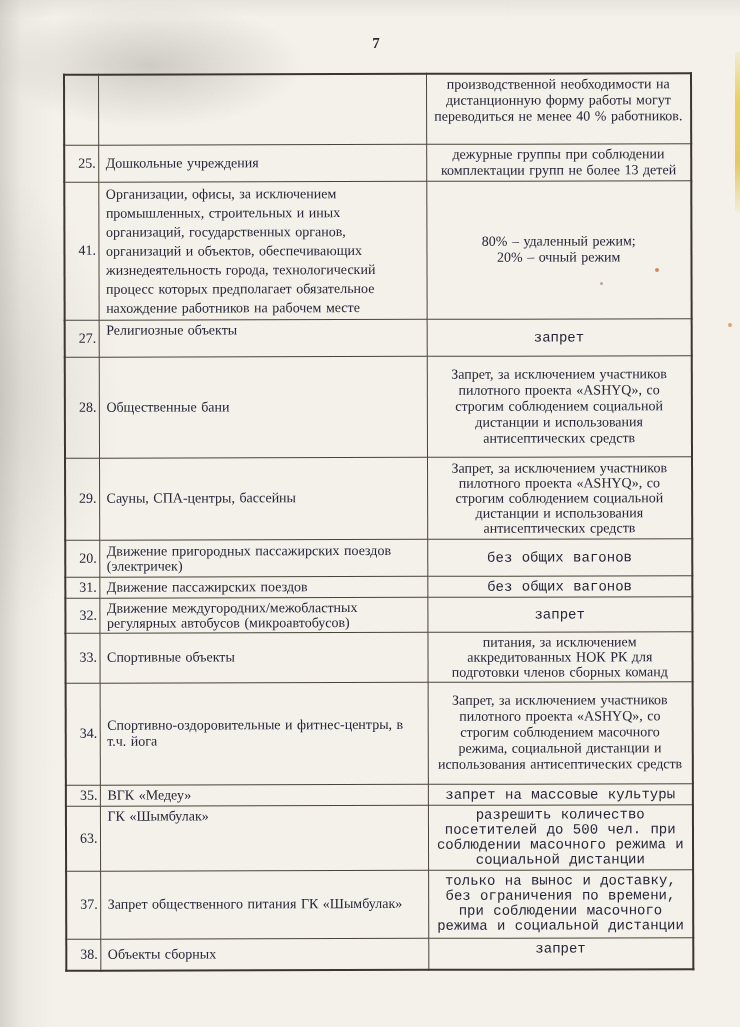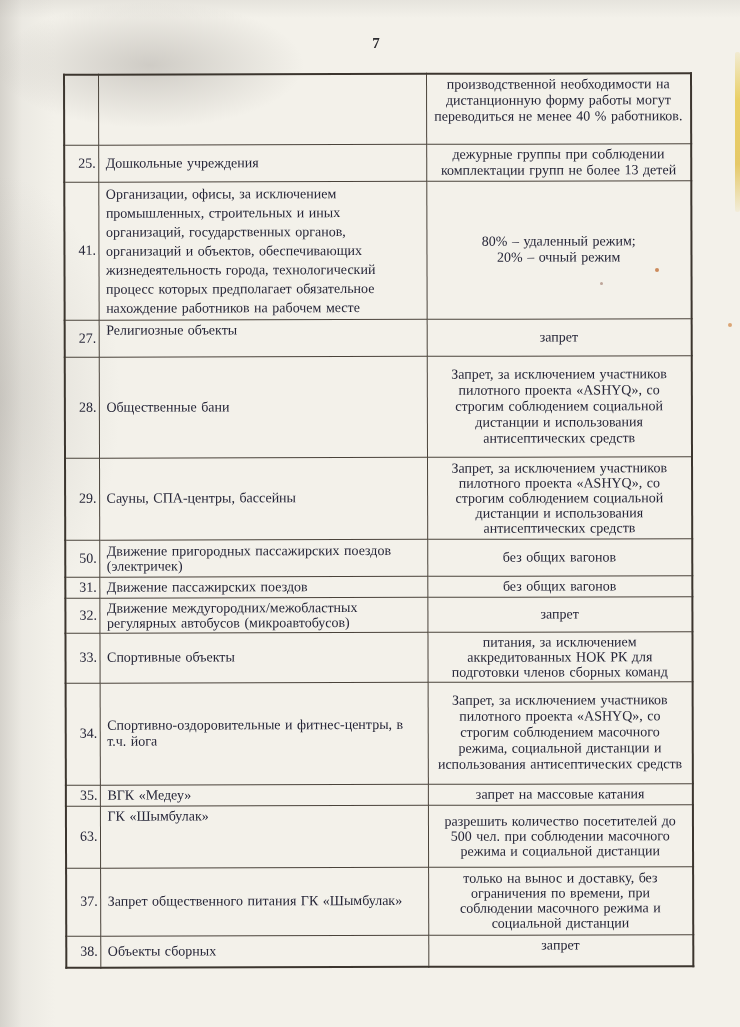"запрет" .c { font-family: none -> Liberation Mono, monospace }
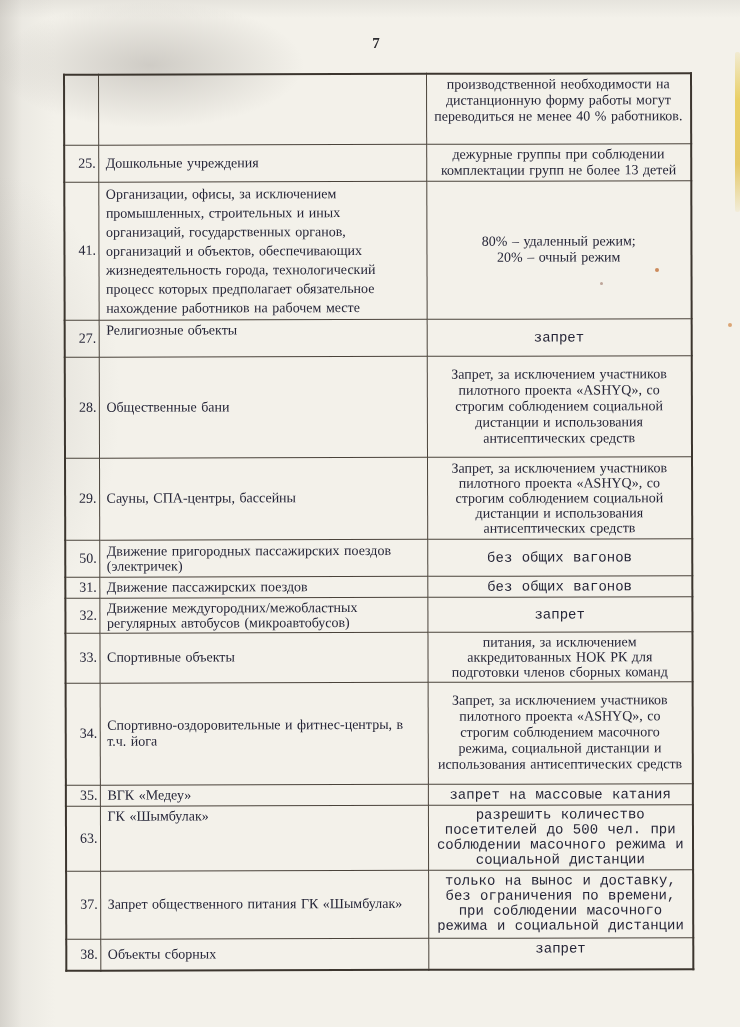"50." td.num { text: 50 -> 20 }
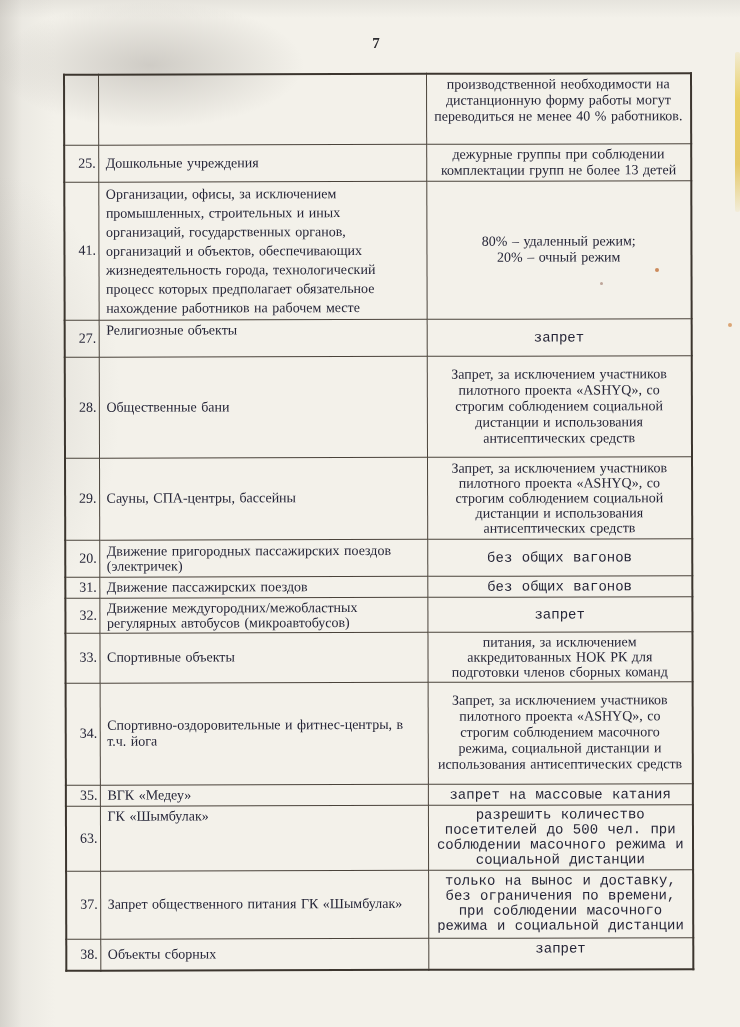"запрет на массовые катания" td.res { text: катания -> культуры }
